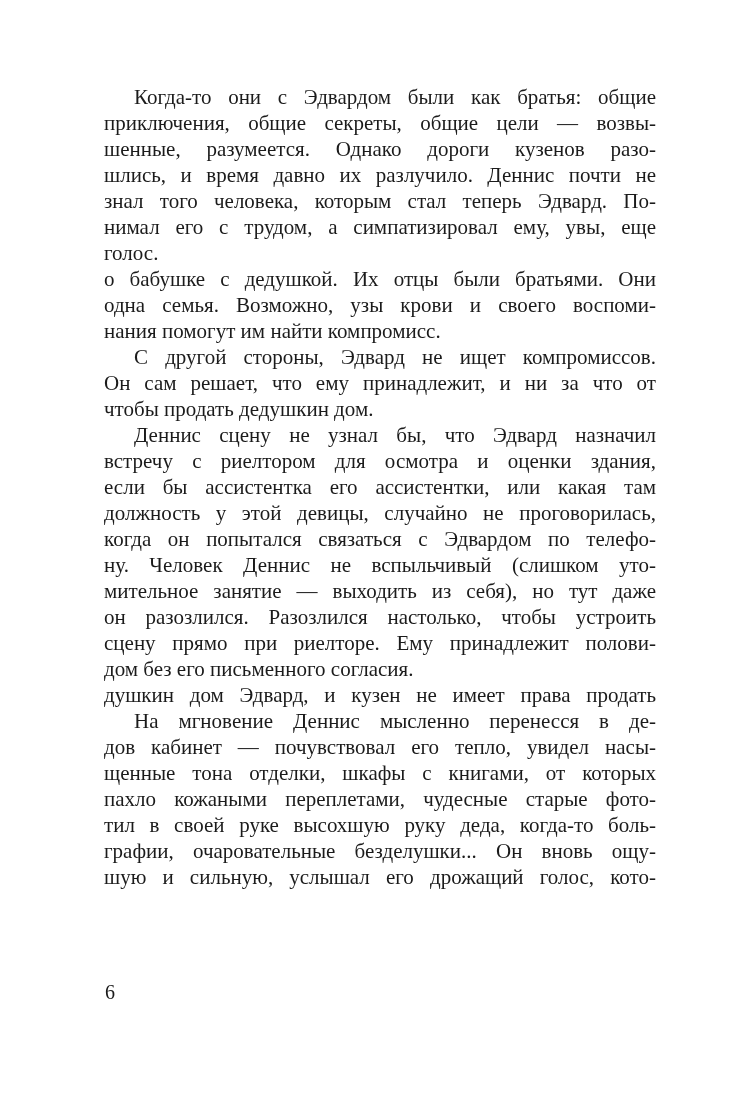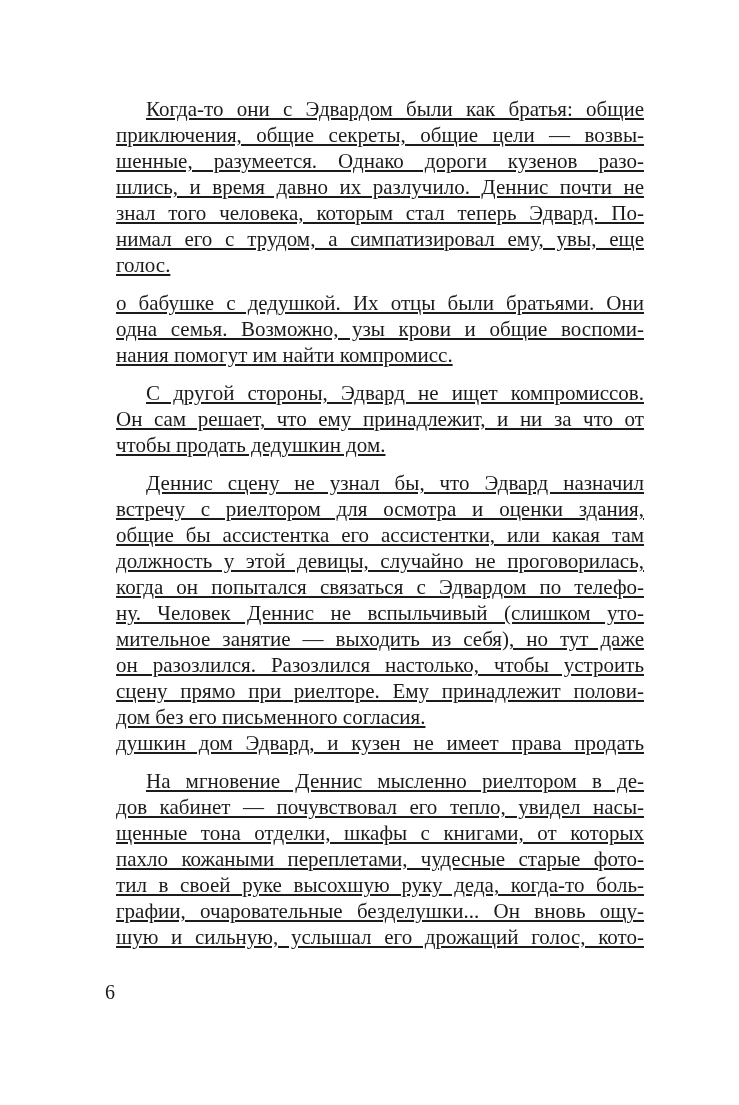"Когда-то они с Эдвардом были" .paragraph { margin: 12px -> 0; text-decoration: underline -> none }
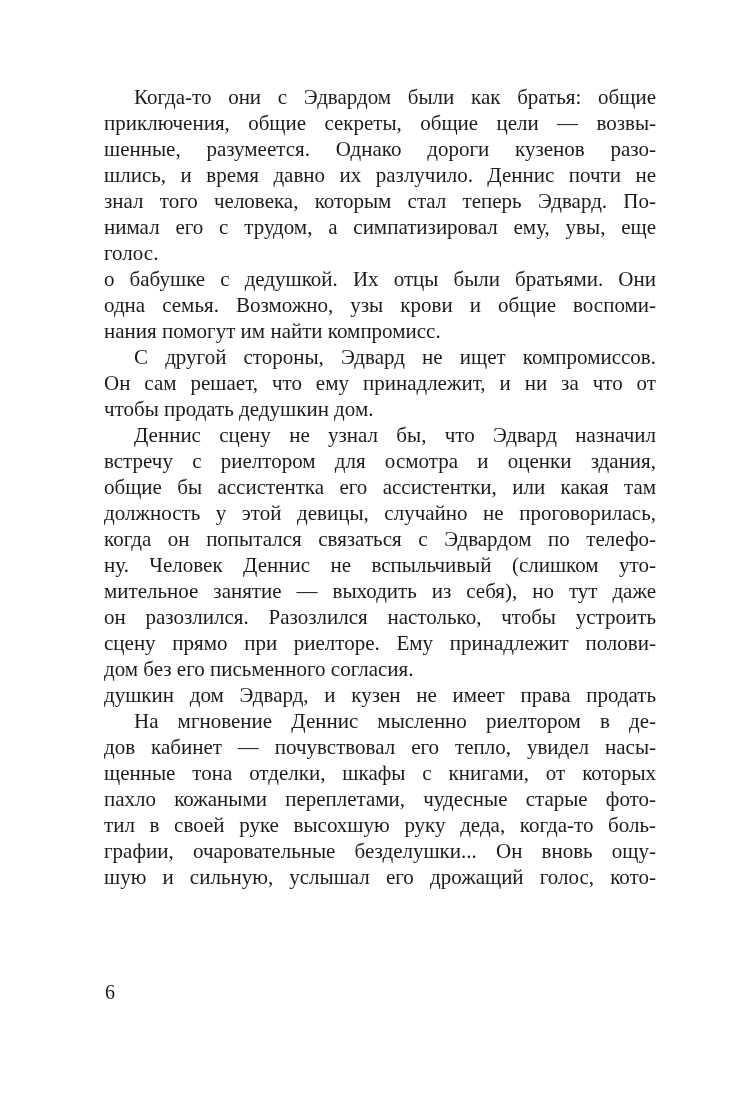"одна семья. Возможно, узы крови" div.line { text: общие -> своего }
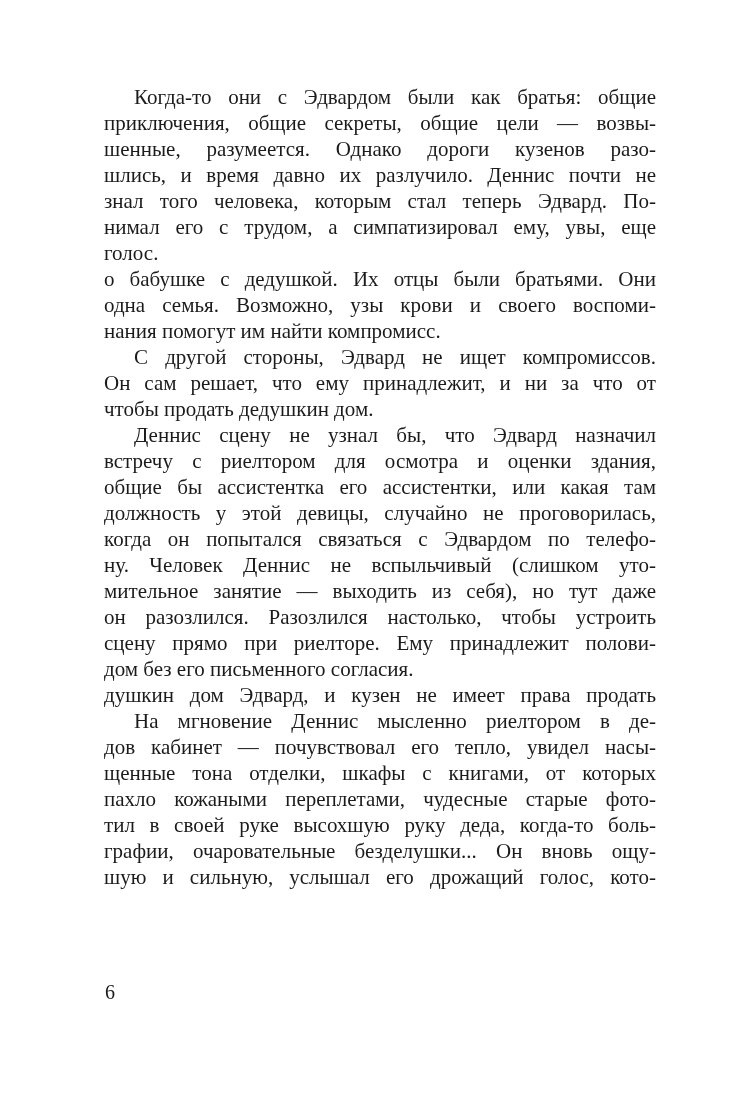"общие бы ассистентка его ассистентки," div.line { text: общие -> если }
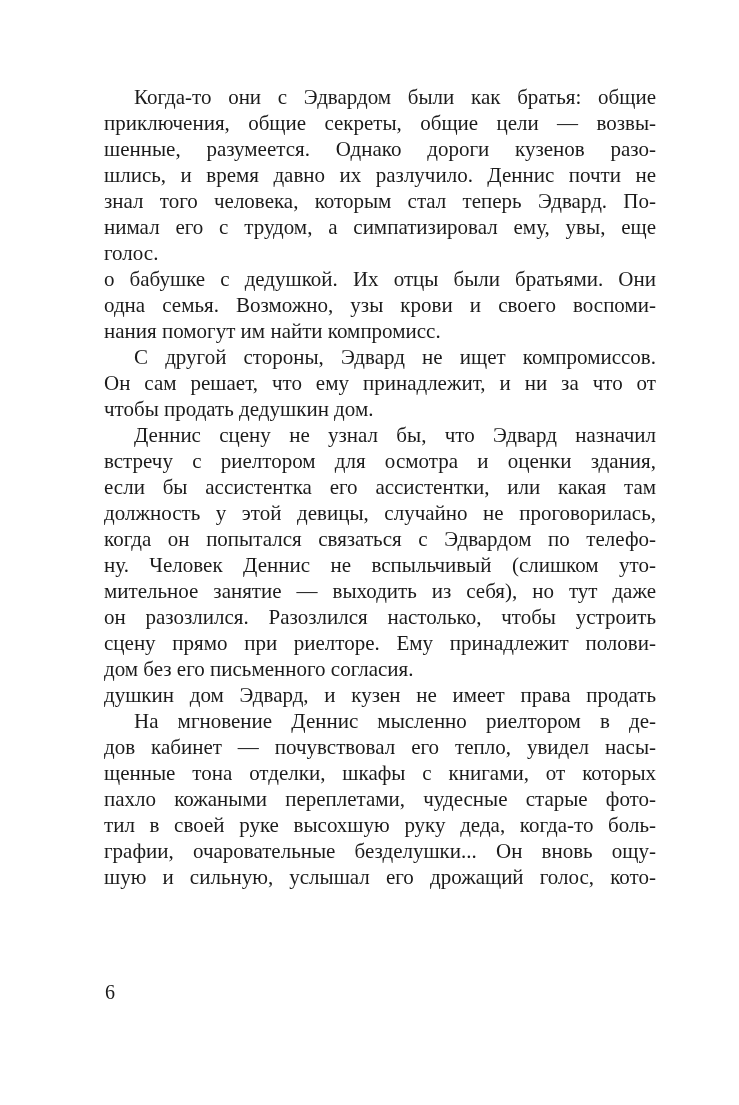"На мгновение Деннис мысленно риелтором" div.line { text: риелтором -> перенесся }
